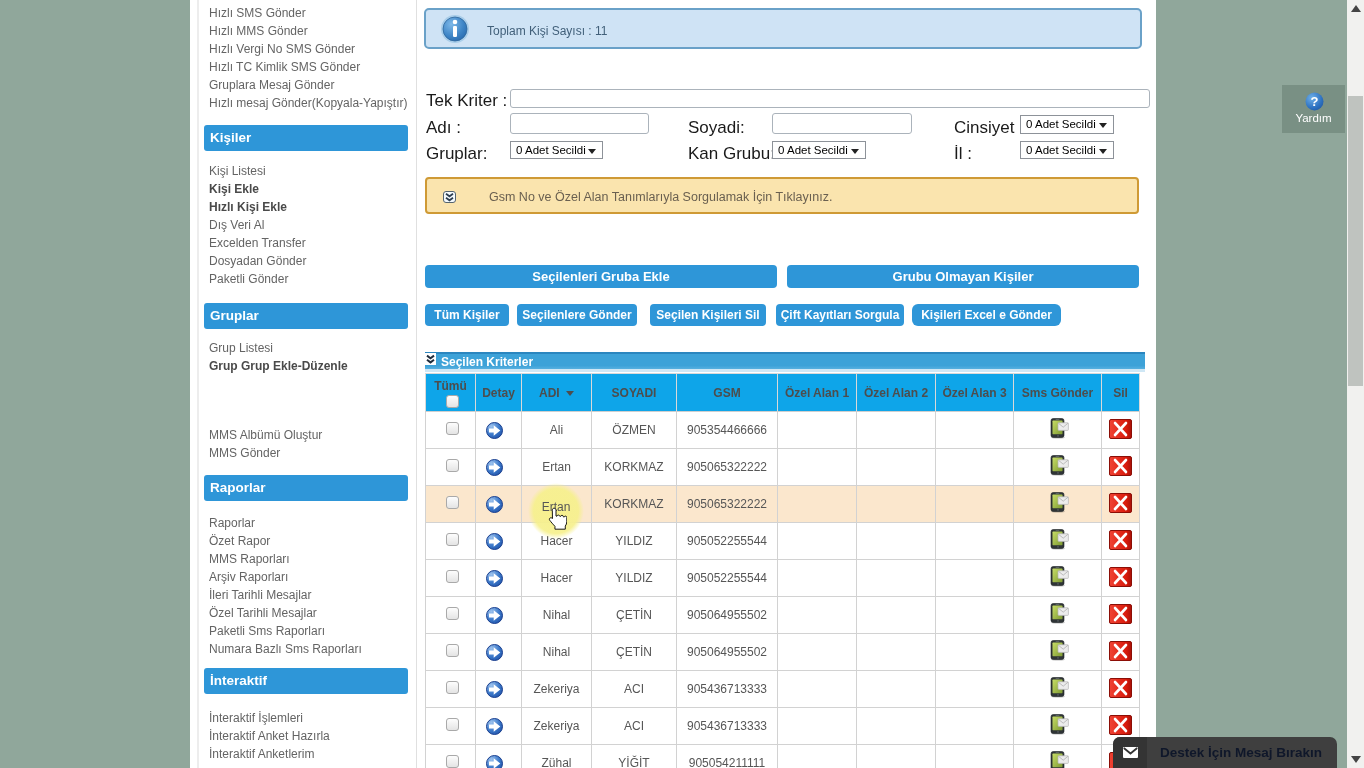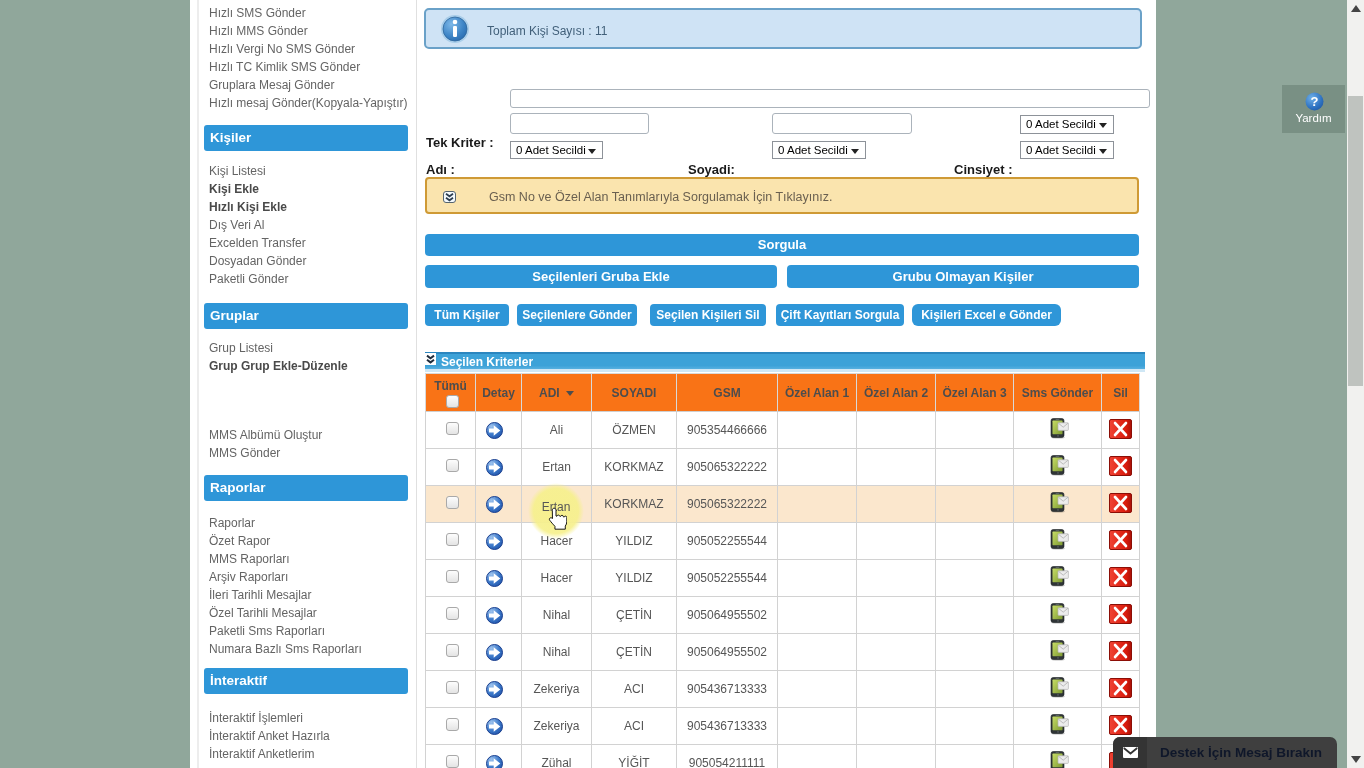"Tek Kriter :" .lbl { font-size: 13px -> 17px; font-weight: bold -> normal; margin-top: 44px -> none }
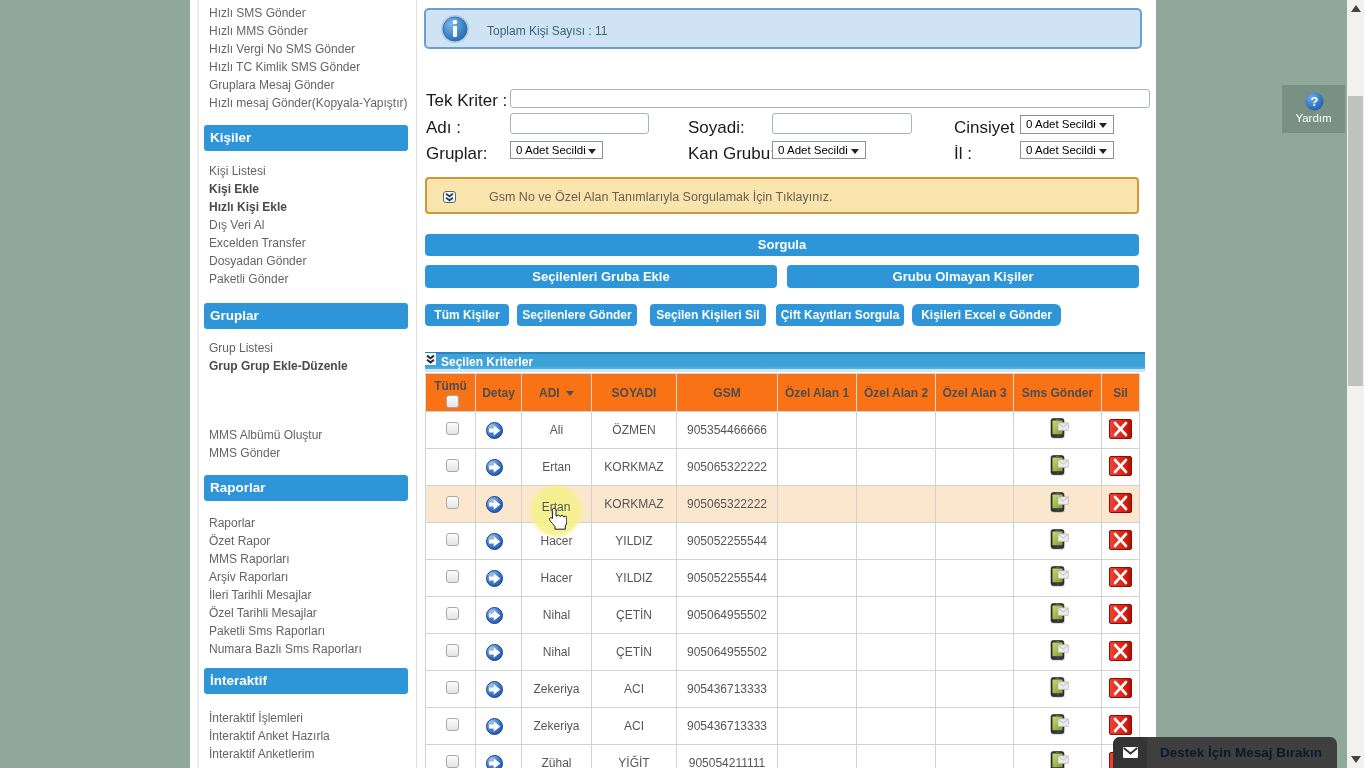"Sorgula" div.abs { html: <div>Sorgula</div> -> none }
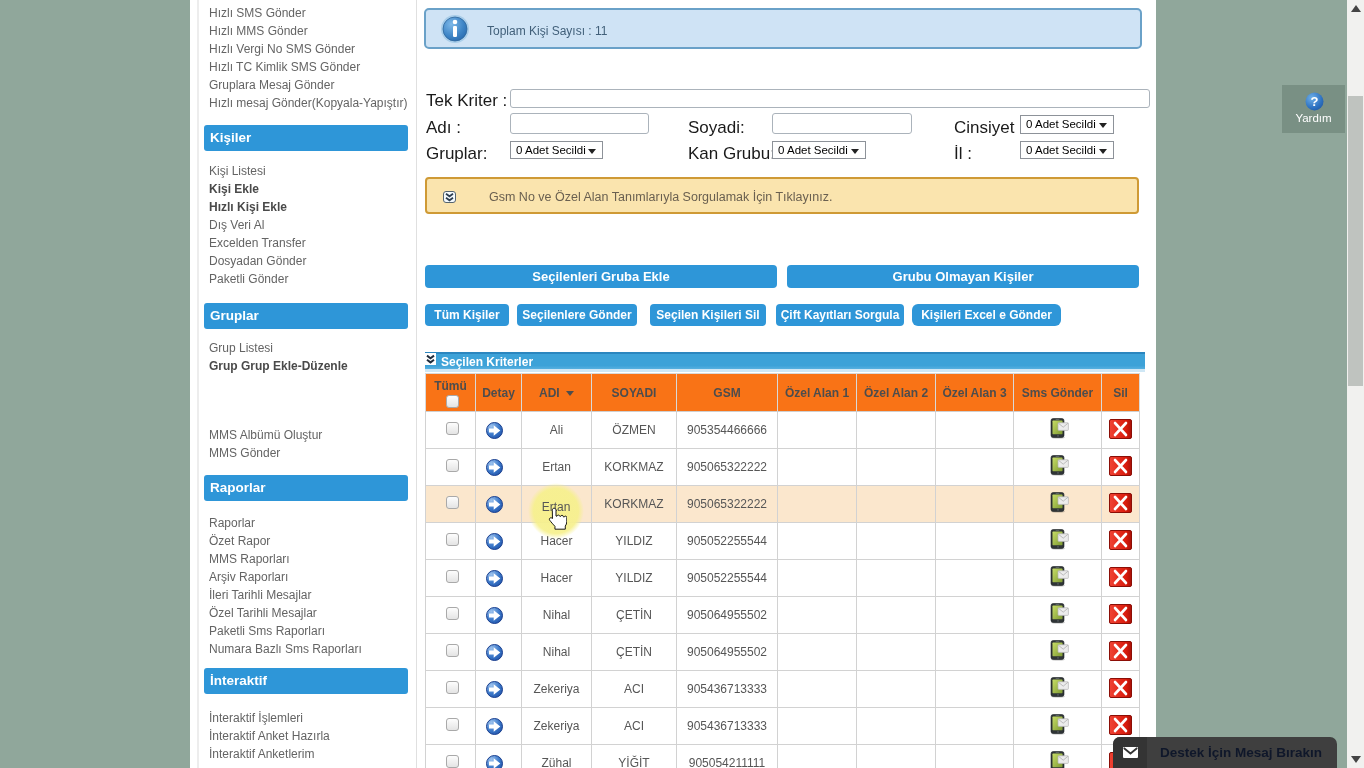"Tümü" #tbl tr.hd td { background: #f97316 -> #0ea5e9 }
